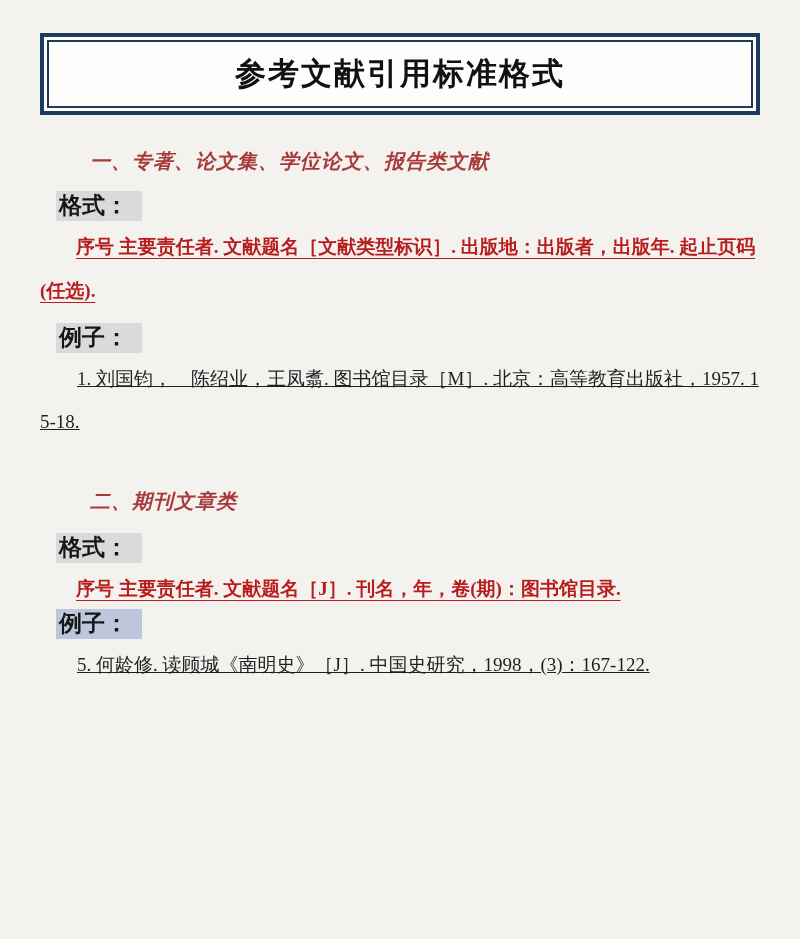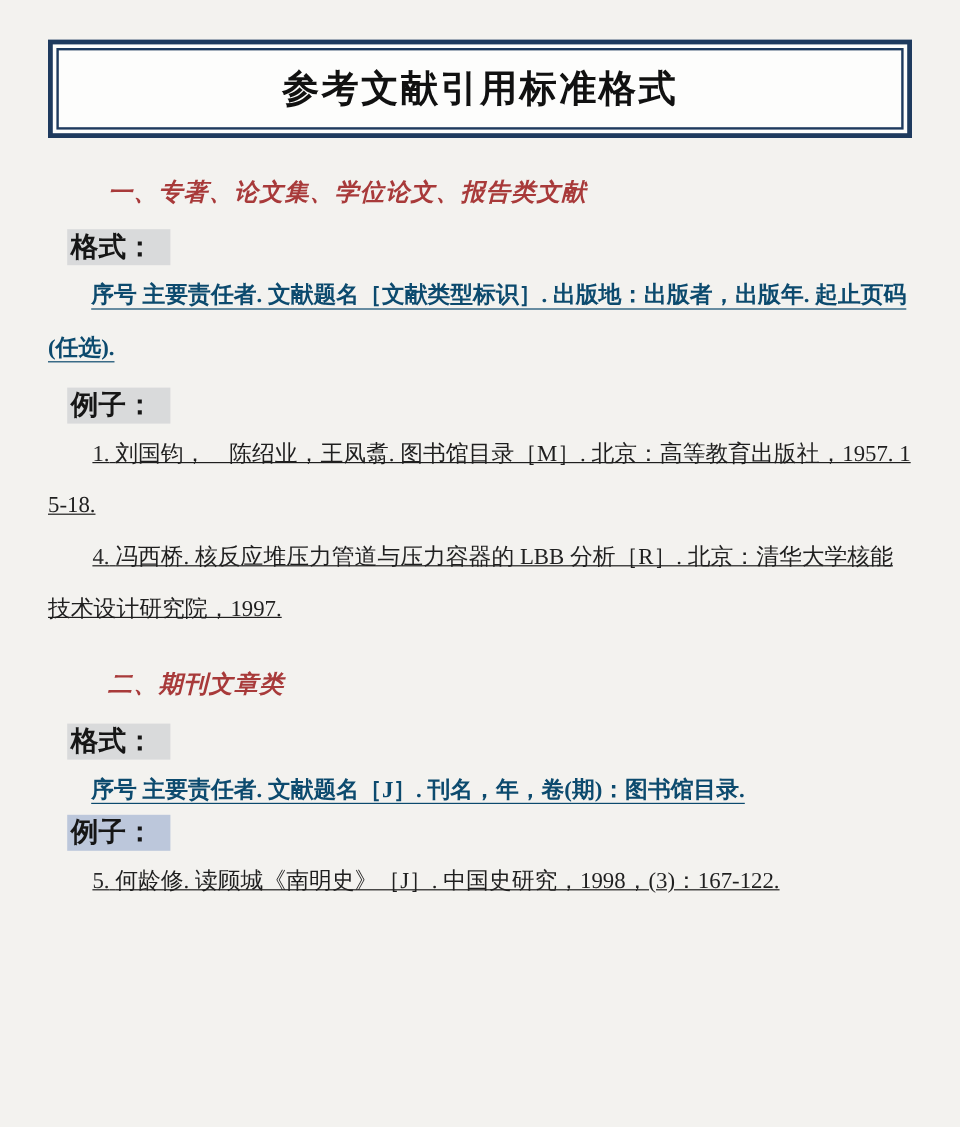"序号 主要责任者. 文献题名［文献类型标识］. 出版地：出版者，出版年." .format-spec { color: #0c4a6e -> #b91c1c }
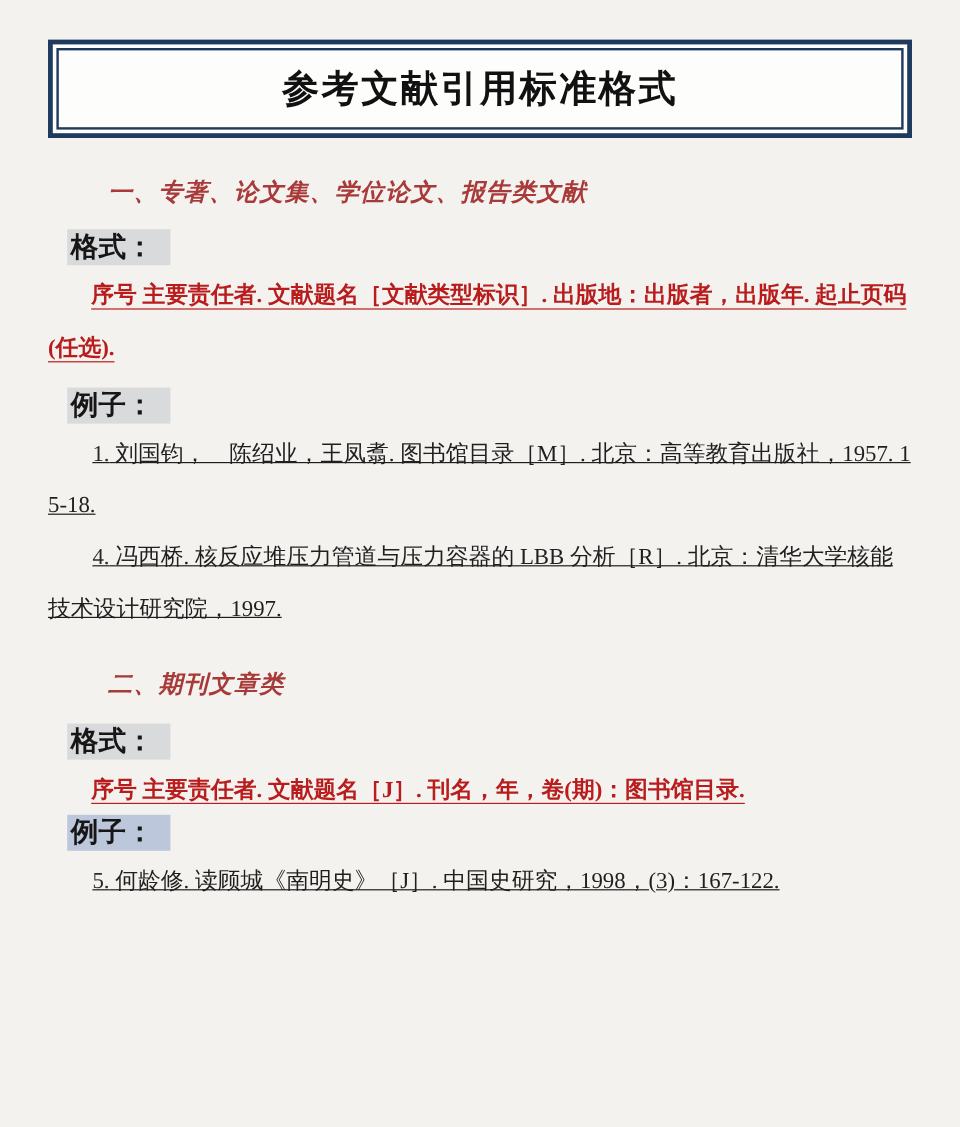"4. 冯西桥. 核反应堆压力管道与压力容器的 LBB 分析［R］." p.example { html: <p><span>4.</span> <span>冯西桥. 核反应堆压力管道与压力容器的 LBB 分析［R］. 北京：清华大学核能技术设计研究院，1997.</span></p> -> none }
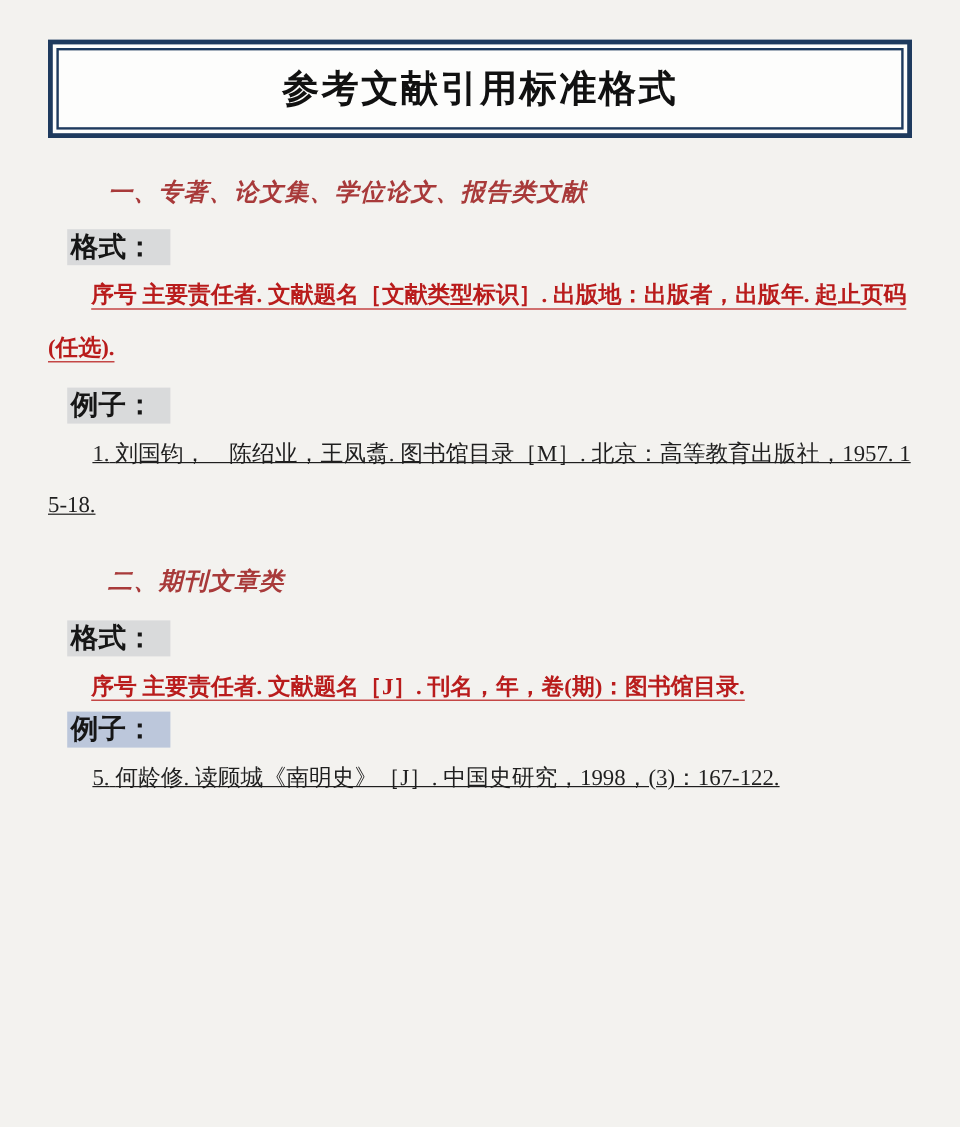"二、期刊文章类" .section-heading.second { margin-top: 28px -> 44px }
